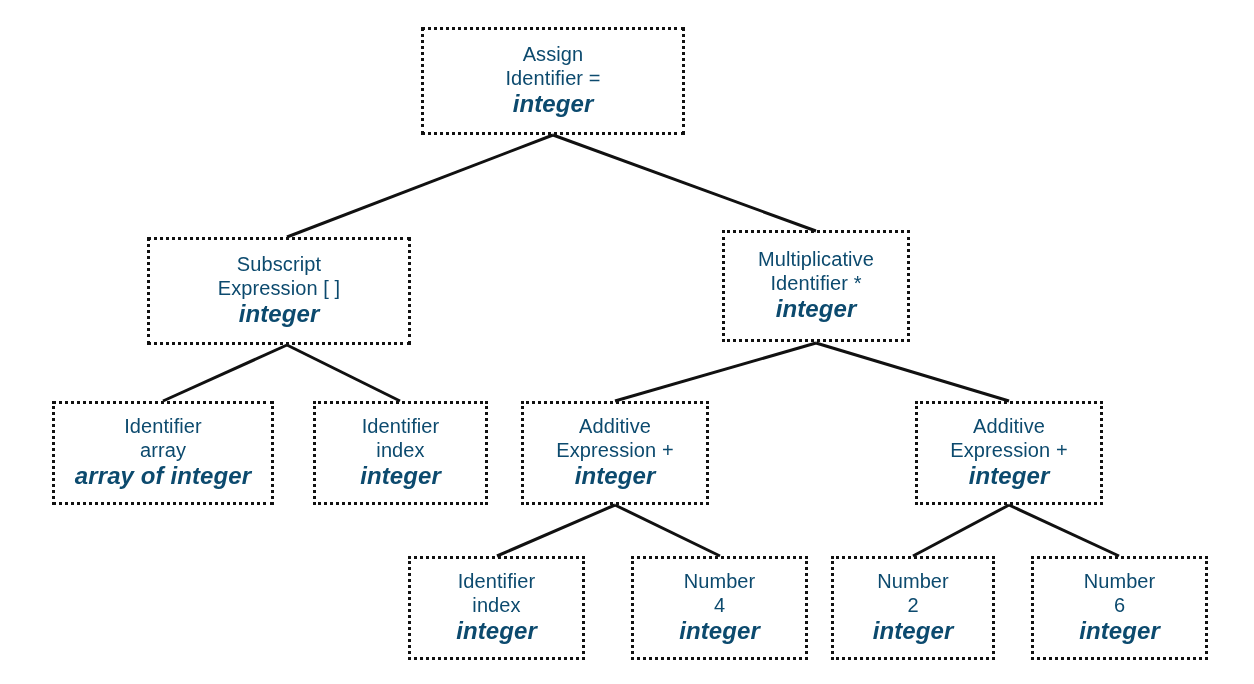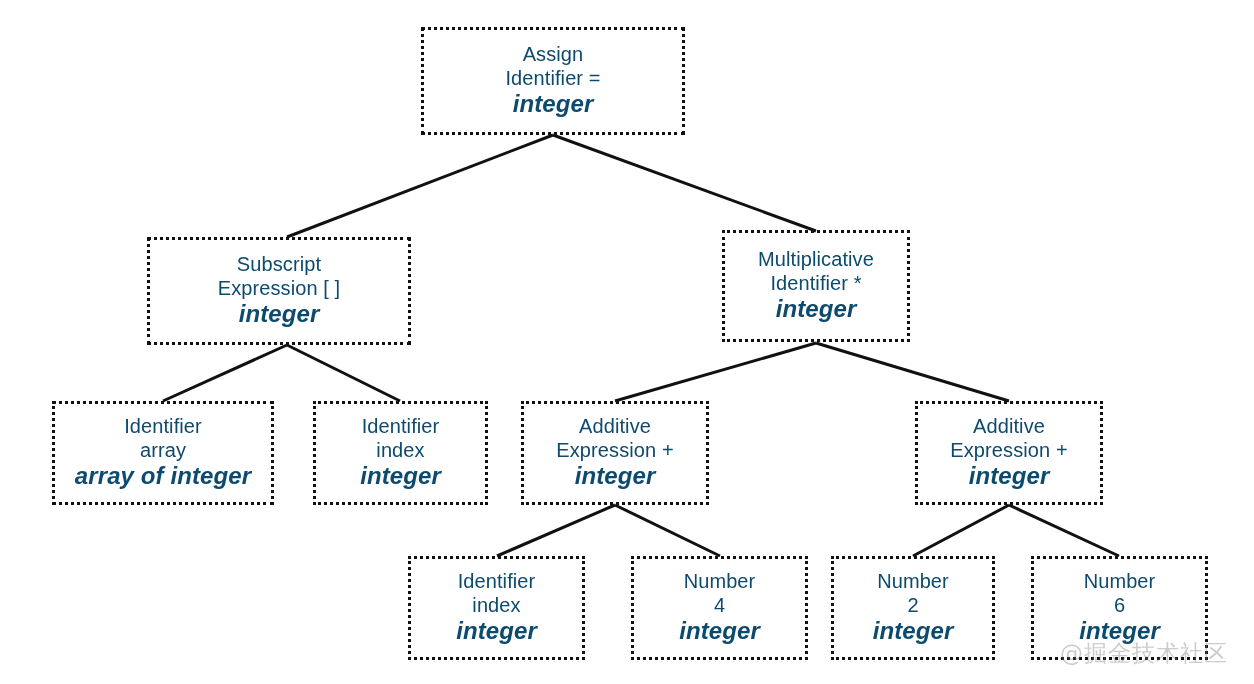"@掘金技术社区" div.watermark { html: <div>@掘金技术社区</div> -> none }
